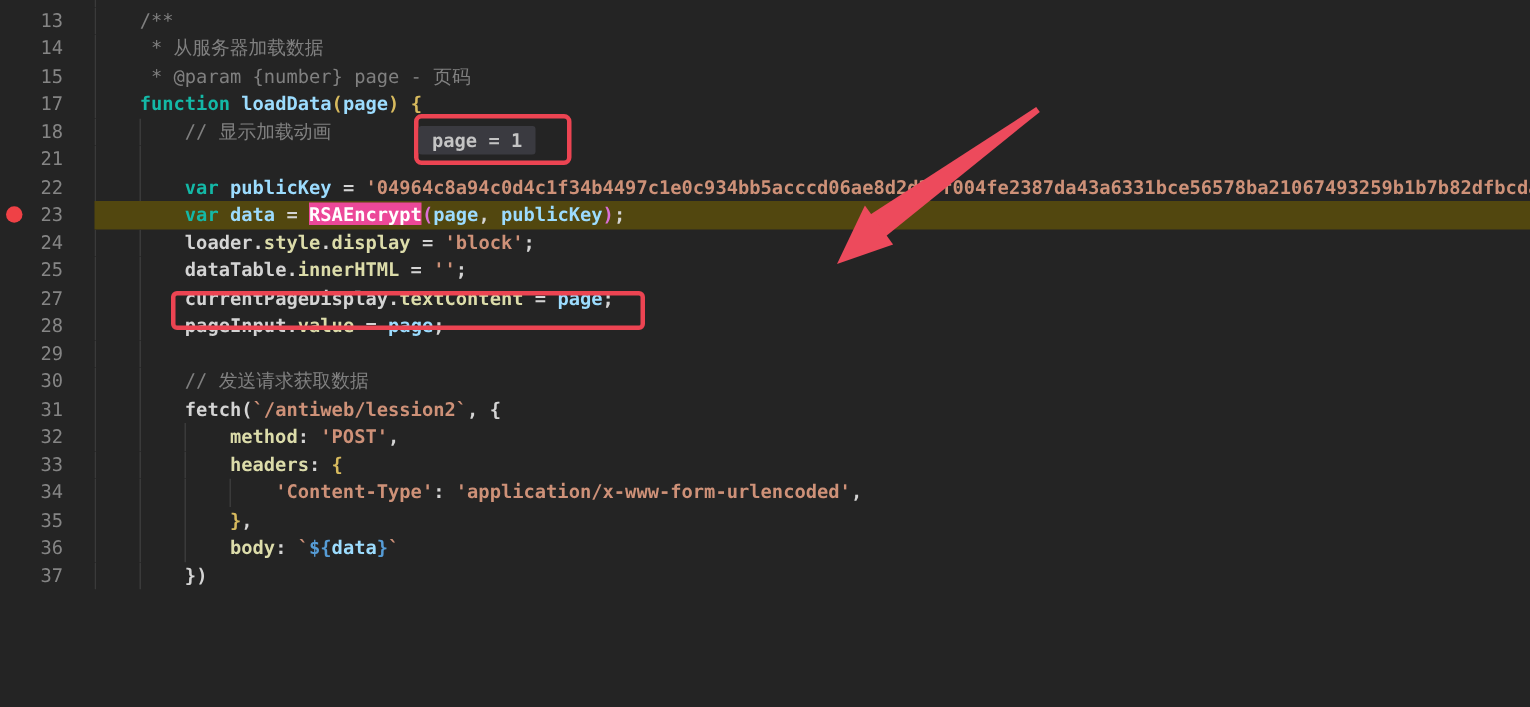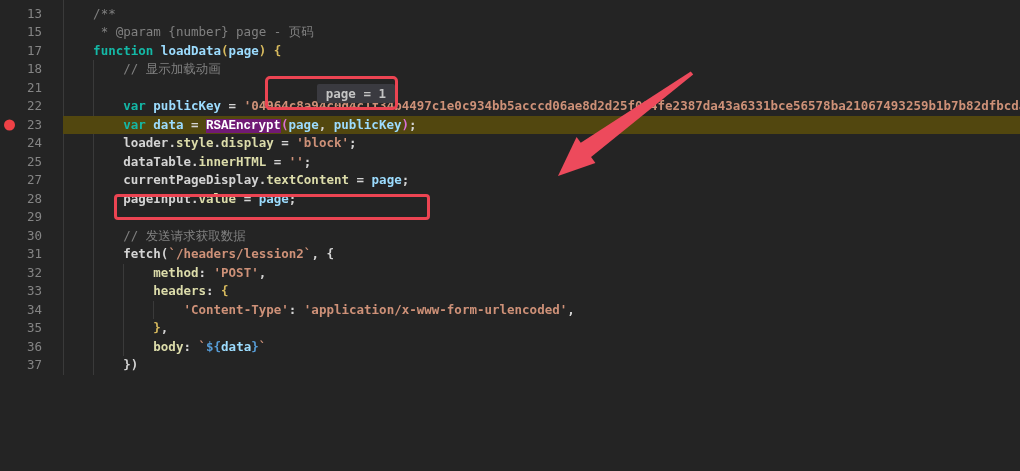"14" div.line { html: none -> <div><span>14</span><span><span></span><span> * 从服务器加载数据</span></span></div> }
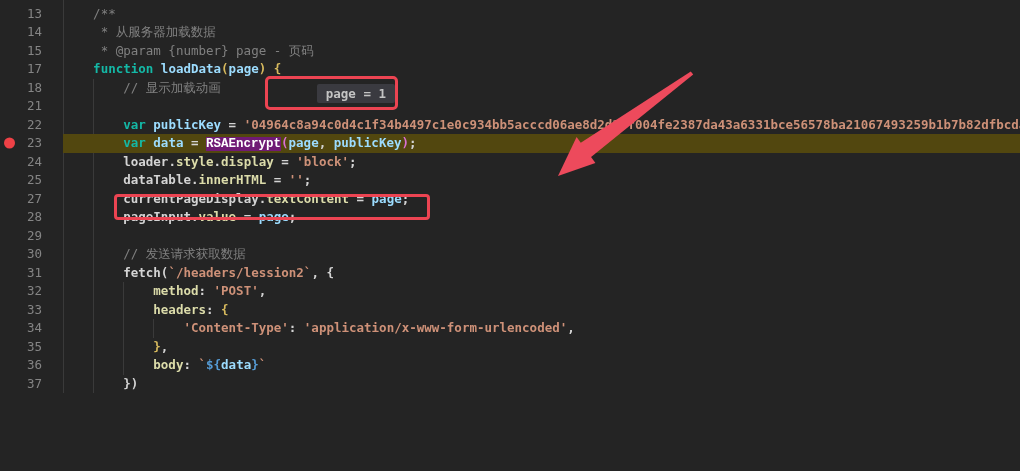"page = 1" #hint-red-box { justify-content: flex-end -> flex-start; left: 265px -> 276px; padding-left: 28px -> none }
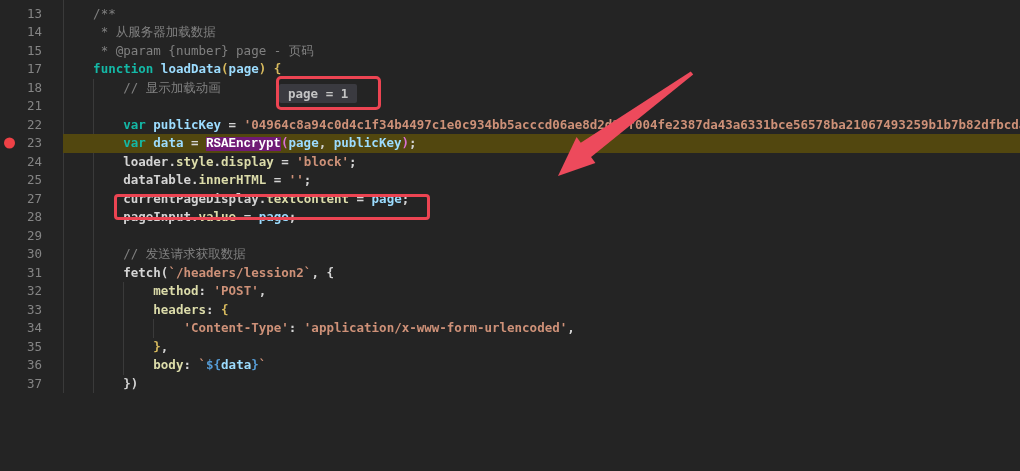"RSAEncrypt" .t-hl { background: #701a75 -> #ec4899; font-family: Liberation Mono, monospace -> none }
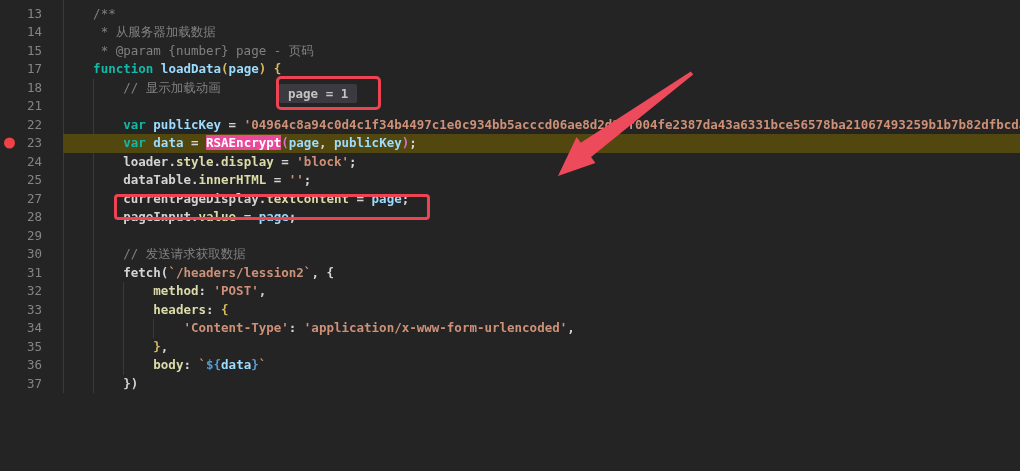"`/headers/lession2`" span.t-str { text: /headers/lession2 -> /antiweb/lession2 }
